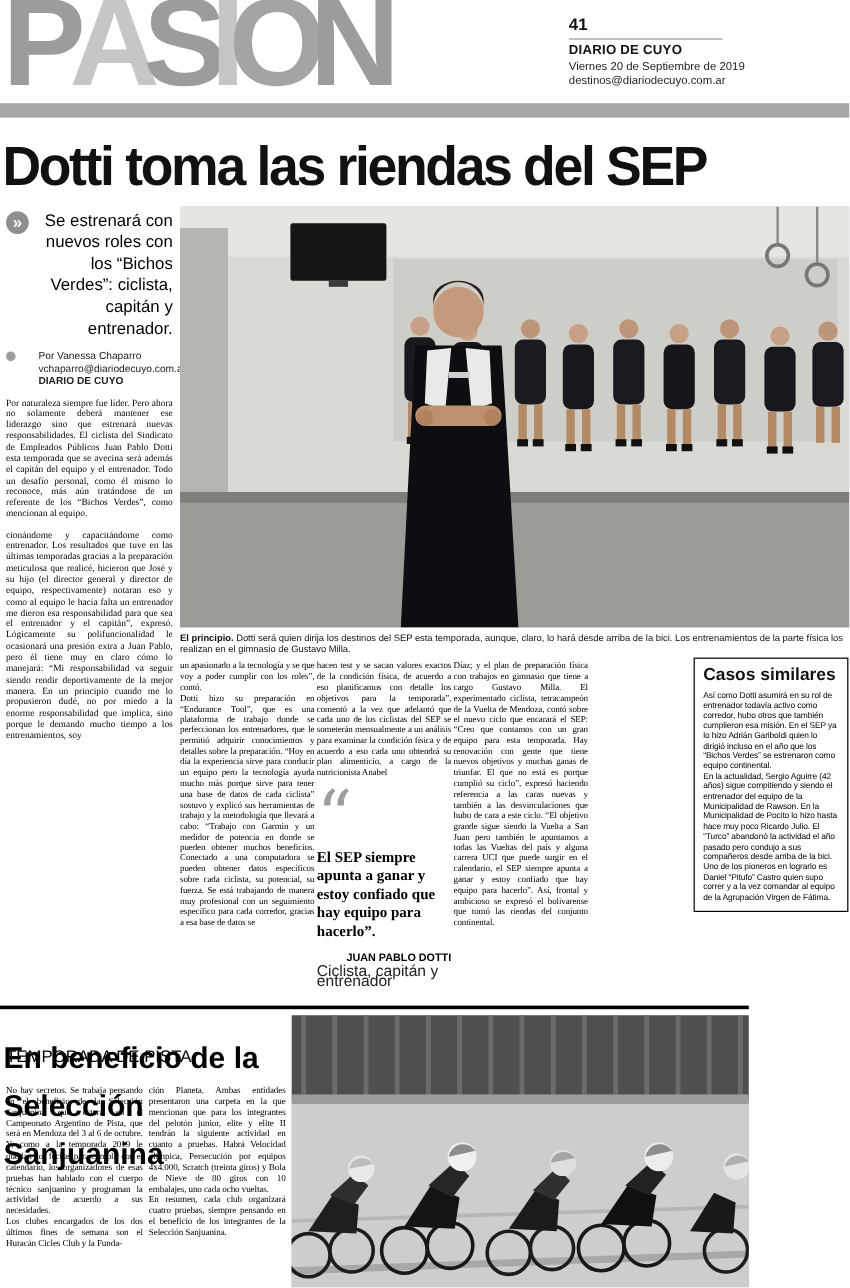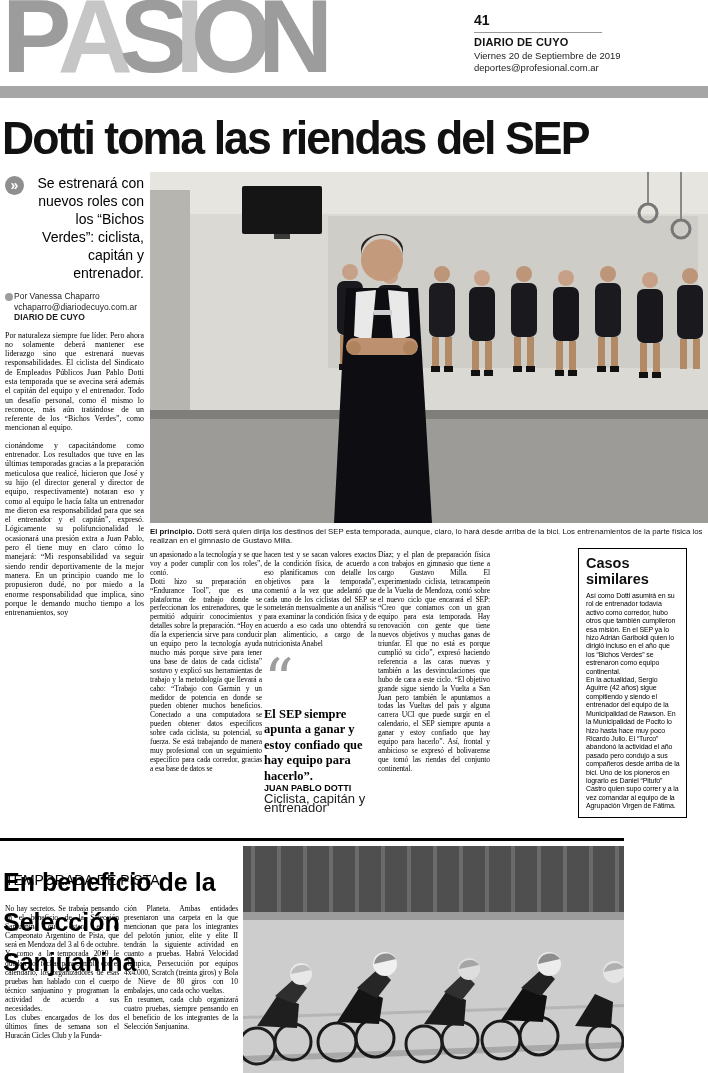"deportes@profesional.com.ar" div.mast-mail { text: deportes@profesional.com.ar -> destinos@diariodecuyo.com.ar }
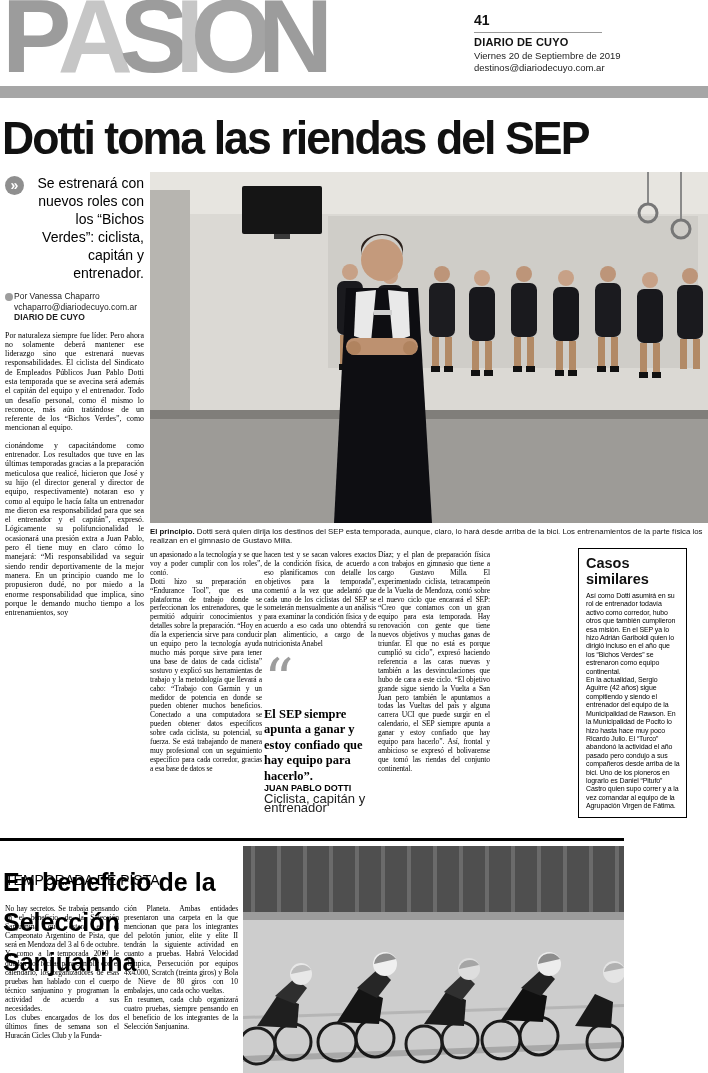"Por Vanessa Chaparro" .byline { gap: 1px -> 19px }
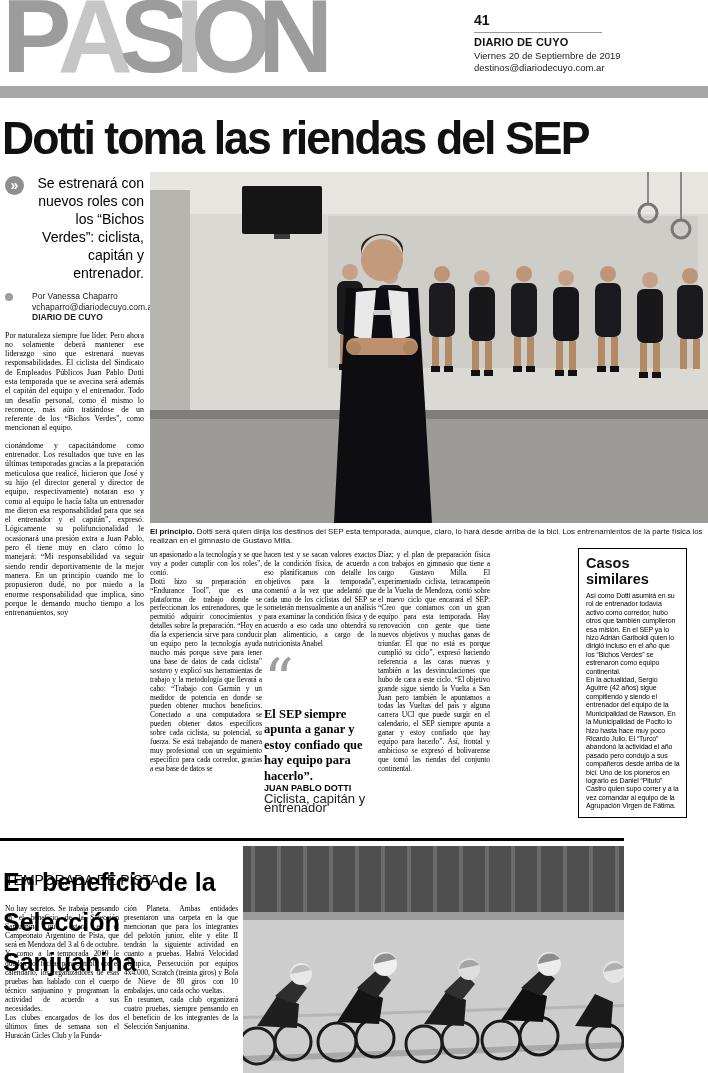"Casos similares" .sidebar { width: 109px -> 129px }
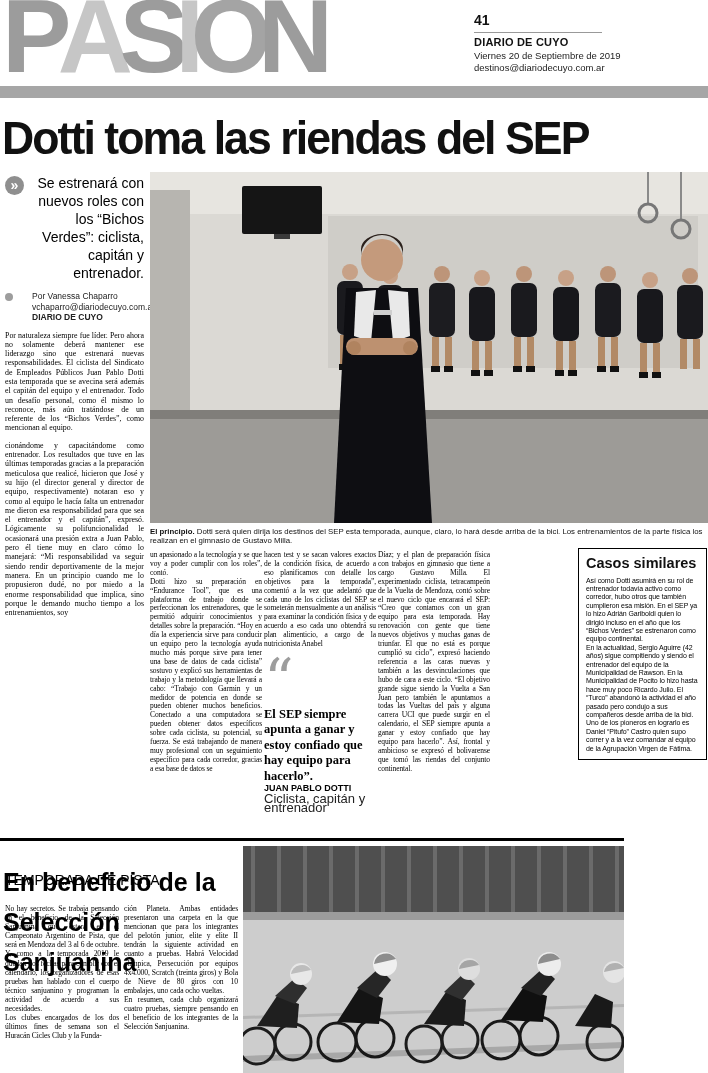"JUAN PABLO DOTTI" .qauthor { margin-top: none -> 10px; text-align: left -> right }
